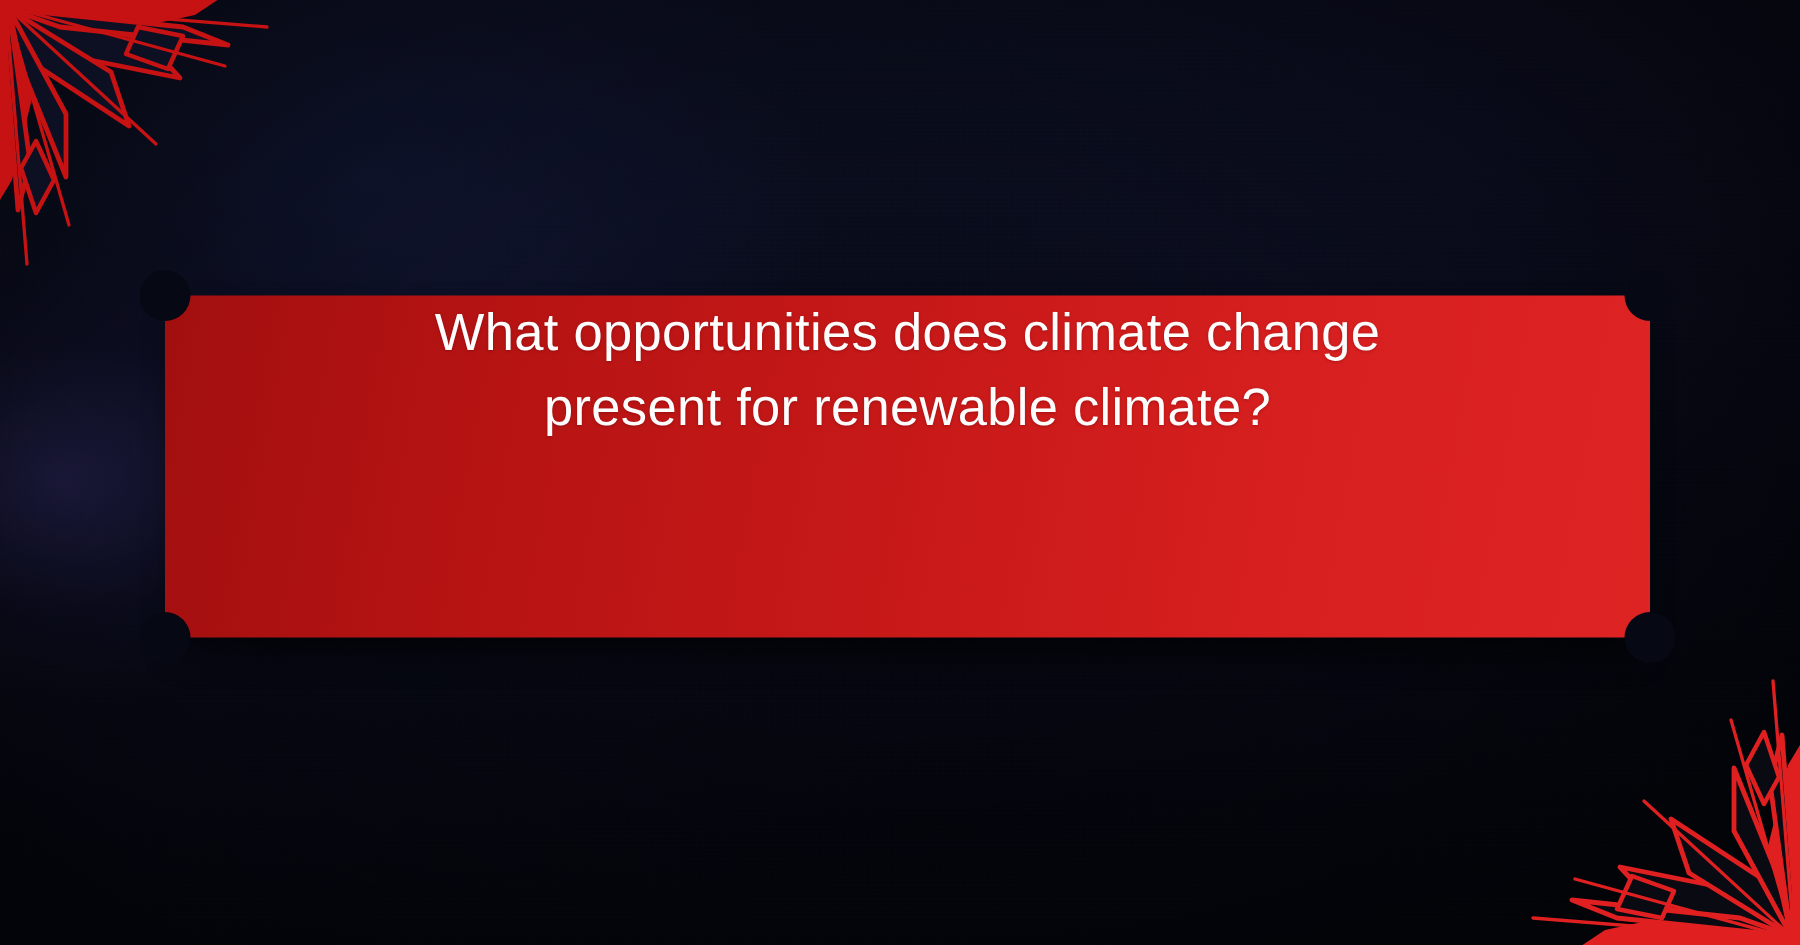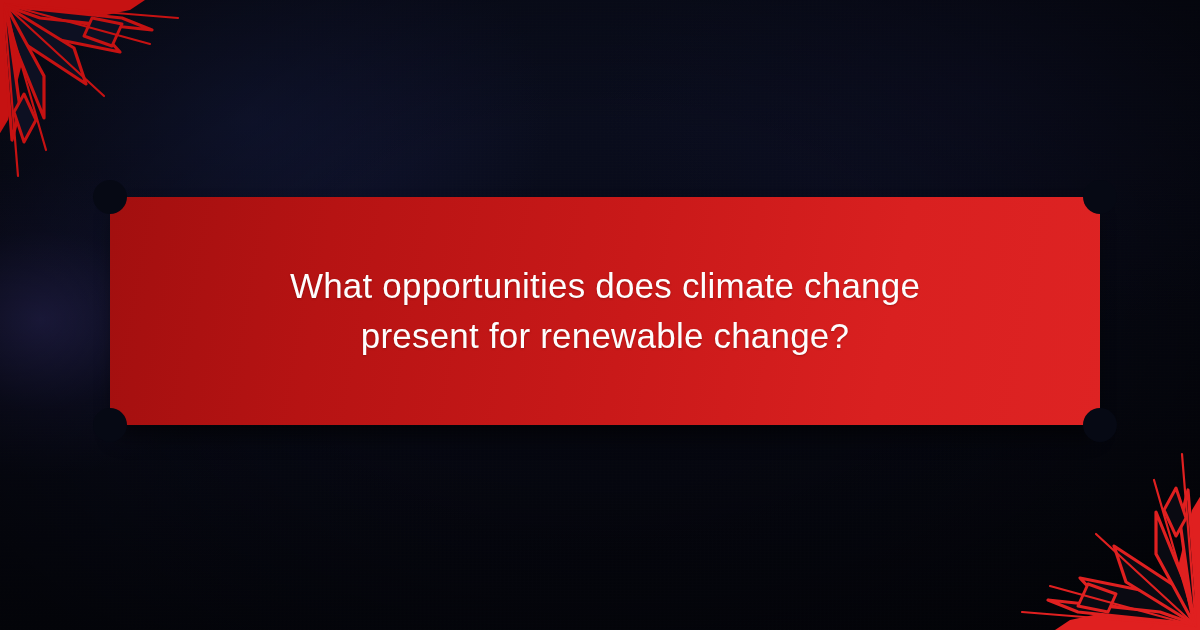"What opportunities does climate change" .card { align-items: center -> flex-start }
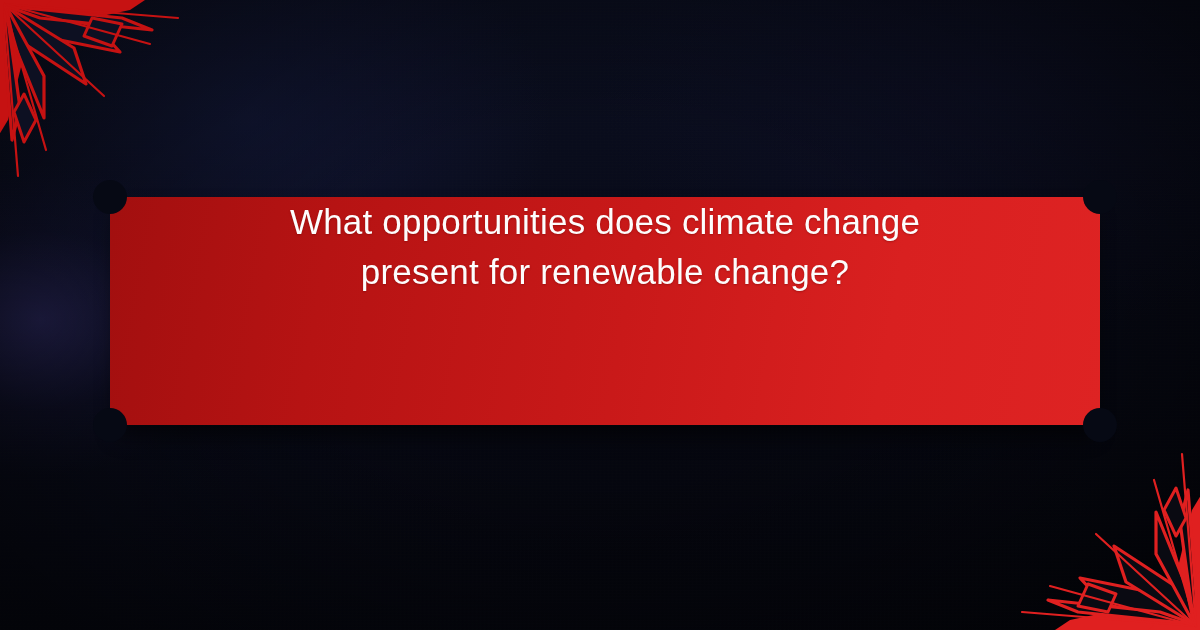"present for renewable change?" span.l2 { text: change -> climate }
